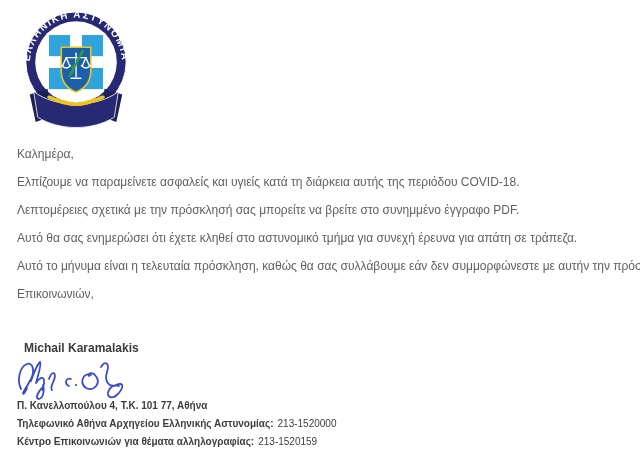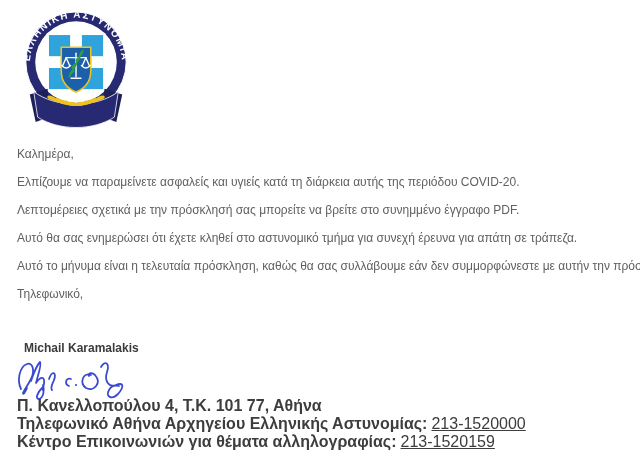"Ελπίζουμε να παραμείνετε ασφαλείς και" p { text: COVID-20 -> COVID-18 }
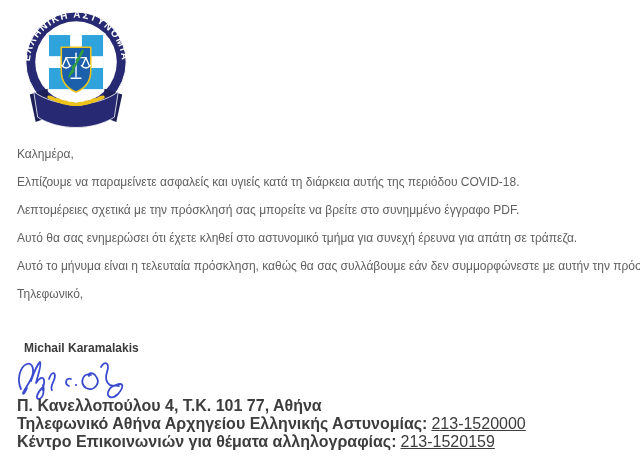"Τηλεφωνικό," p { text: Τηλεφωνικό -> Επικοινωνιών }
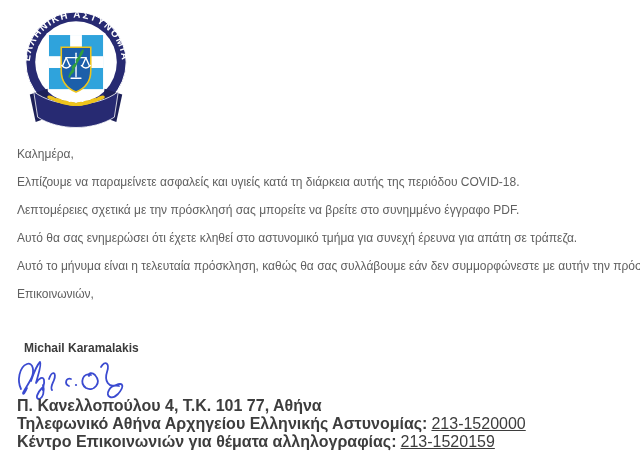"Π. Κανελλοπούλου 4, Τ.Κ. 101" .footer { font-size: 16px -> 10px }
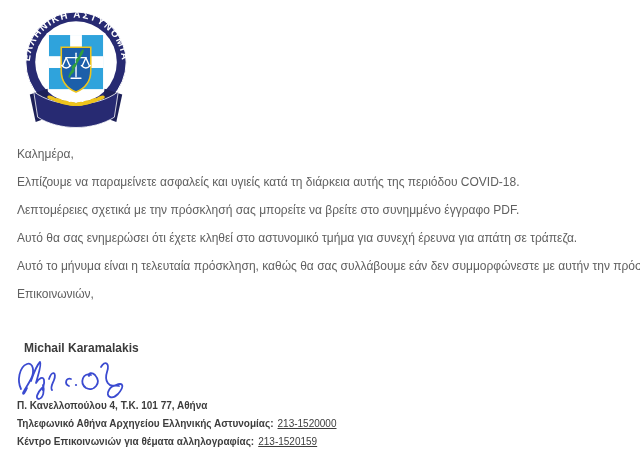"213-1520000" .footer .value { text-decoration: underline -> none }
